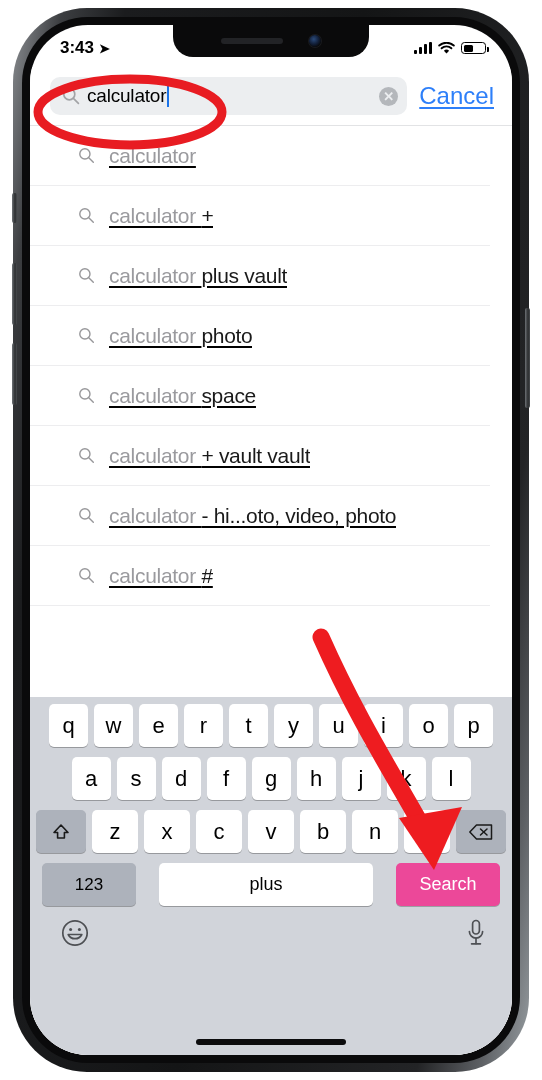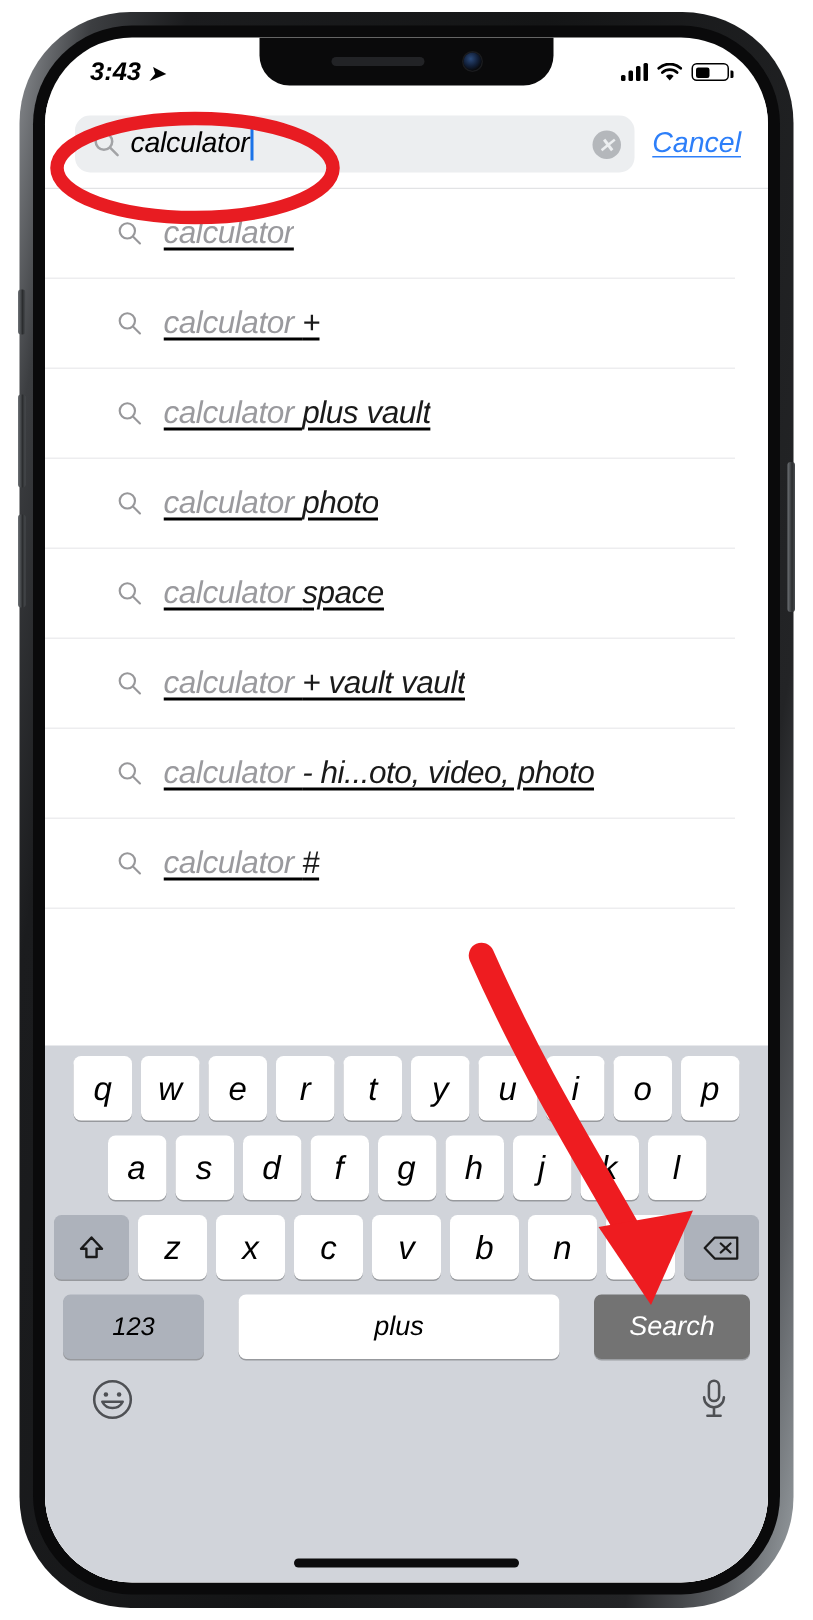"3:43" #phone-inner { font-style: italic -> none }
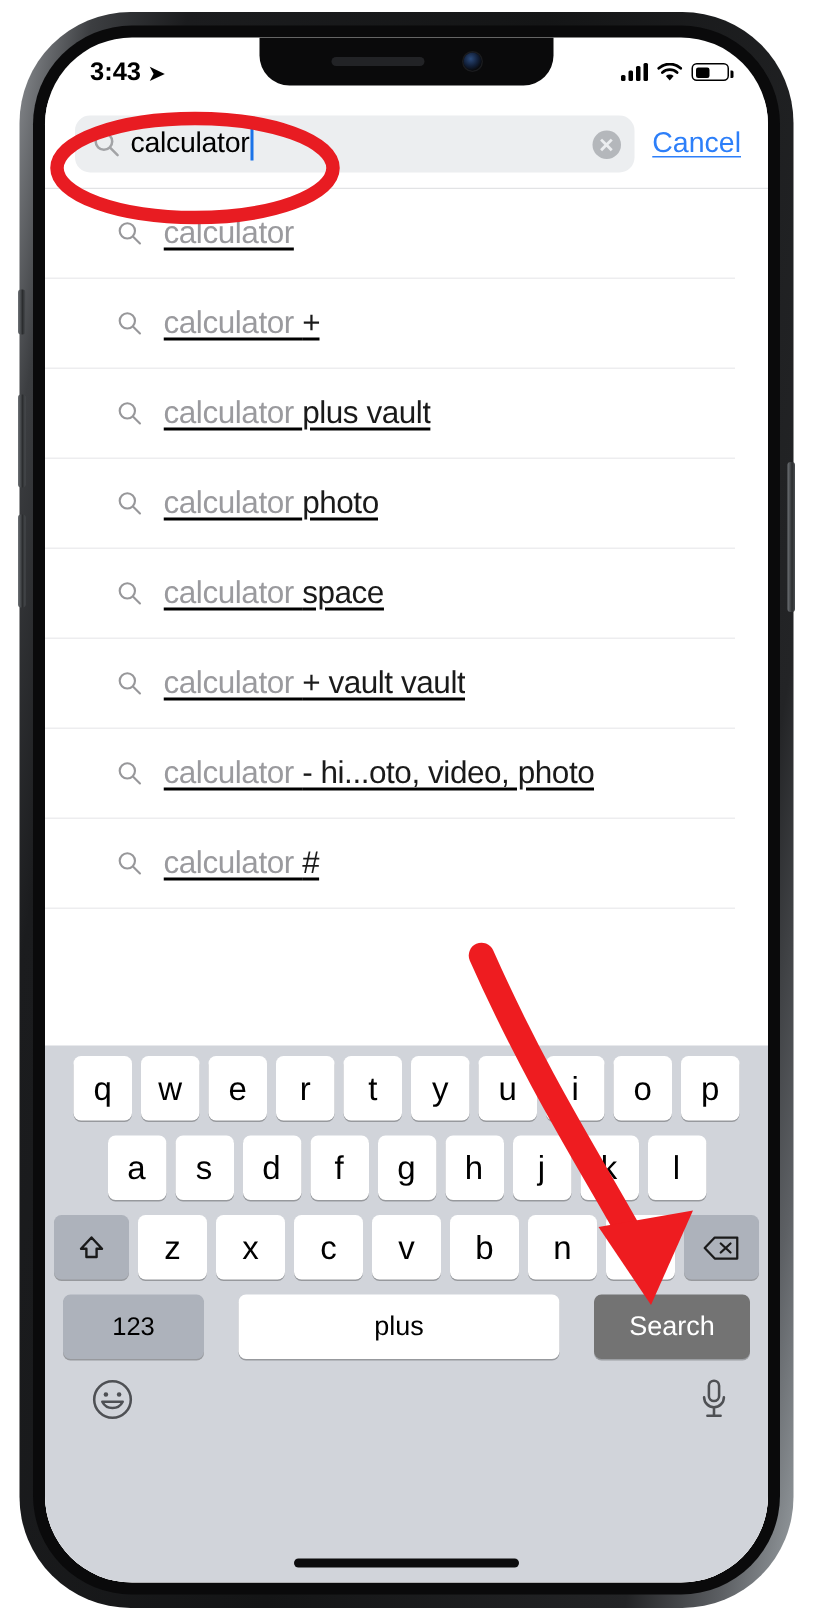"Cancel" #cancel-button { font-size: 19px -> 24px }
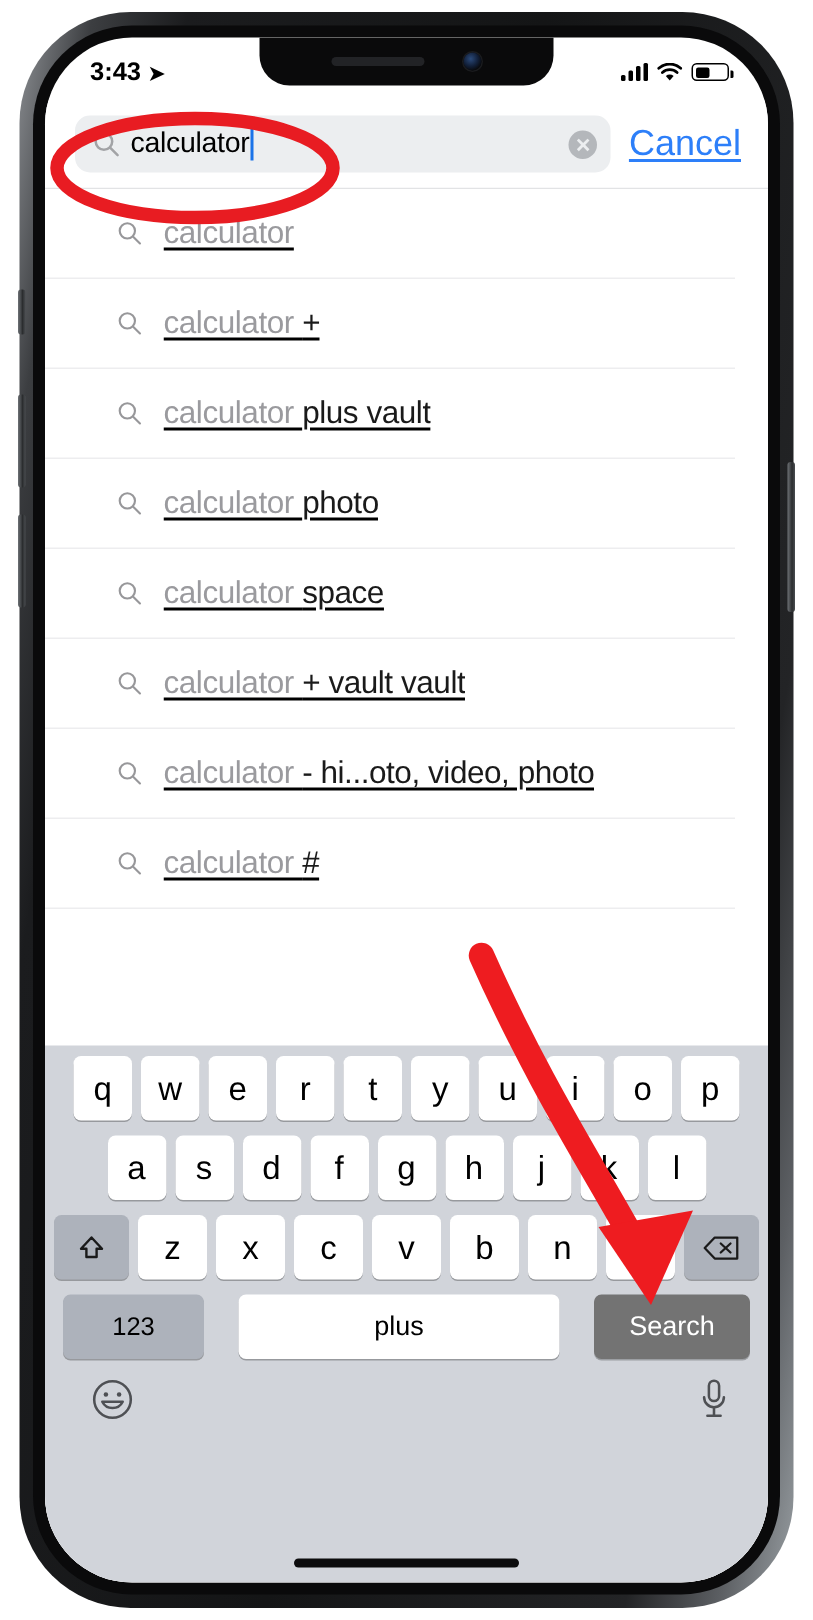"Search" #key-search { background: #737373 -> #ec4899 }
